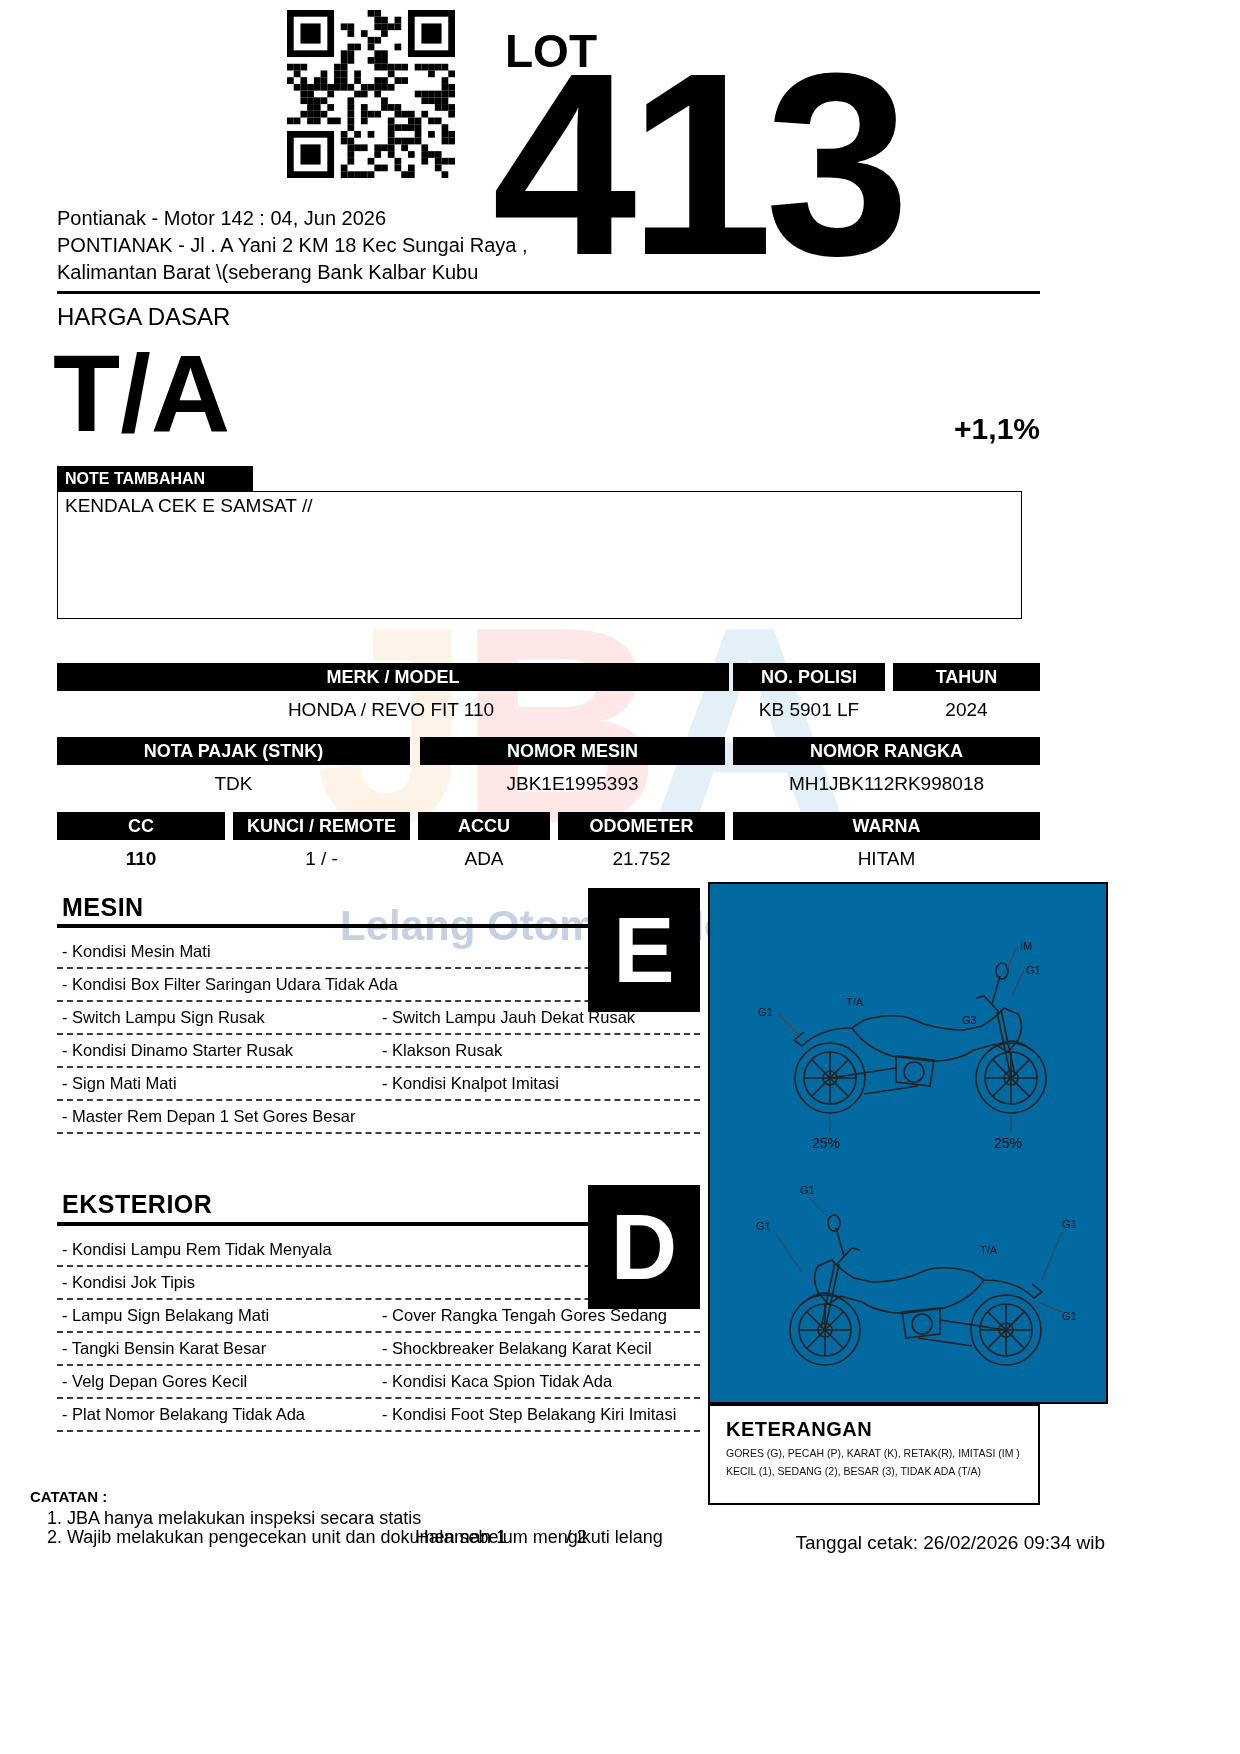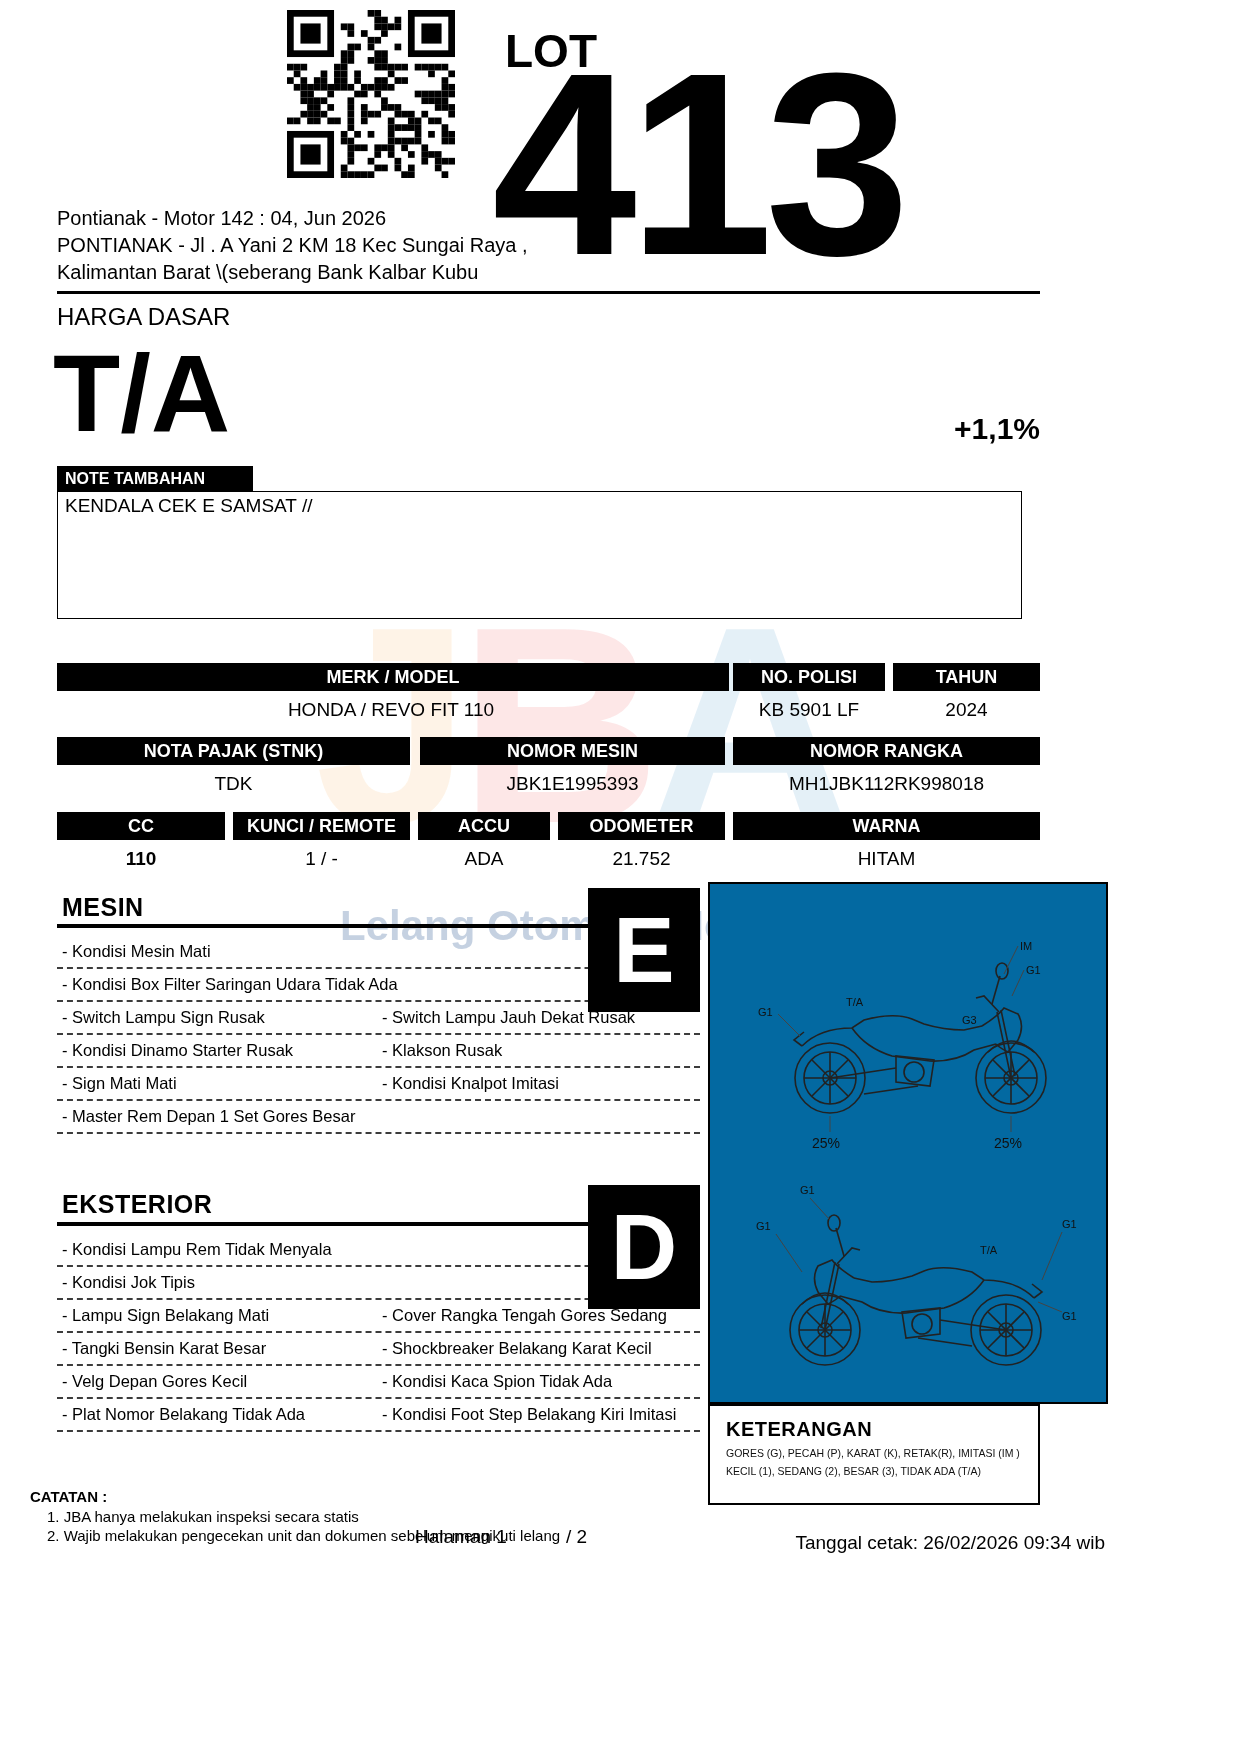"1. JBA hanya melakukan inspeksi" .catatan-item { font-size: 15px -> 18px }
